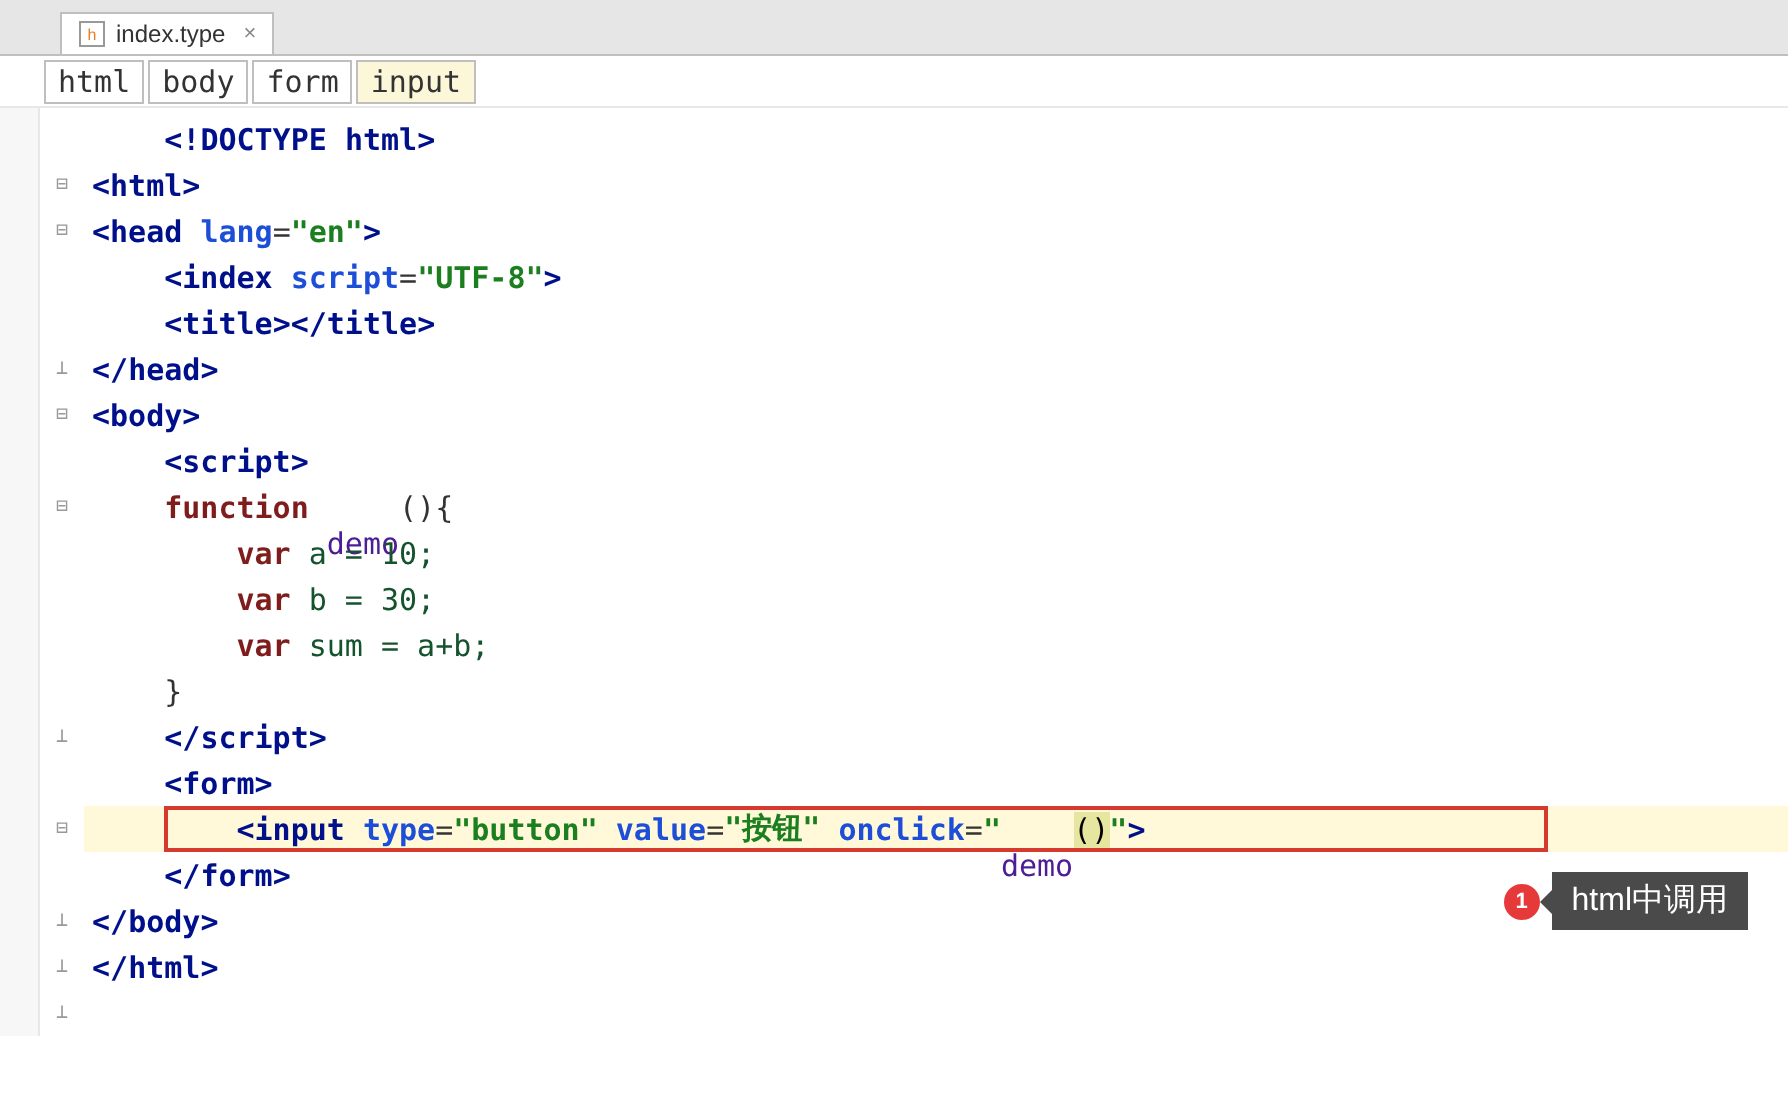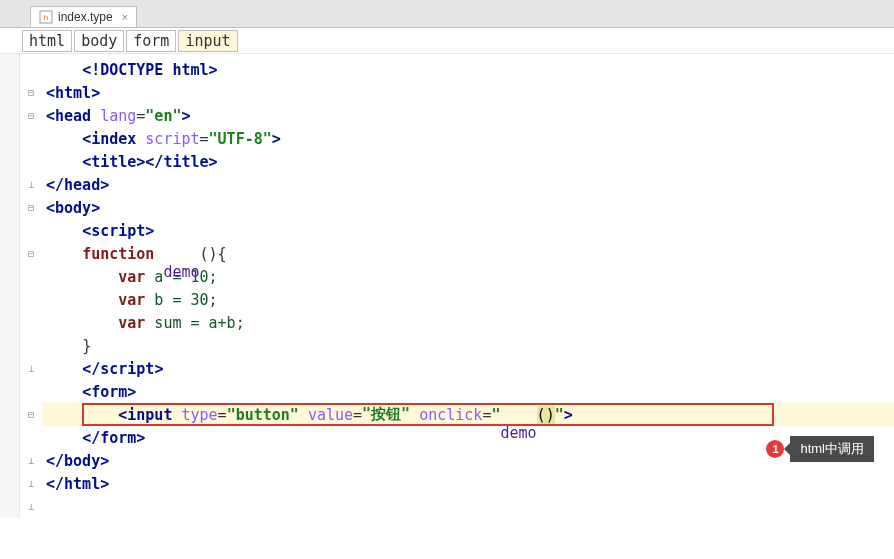"lang" .t-attr { color: #8b5cf6 -> #1d4ed8; font-weight: normal -> bold }
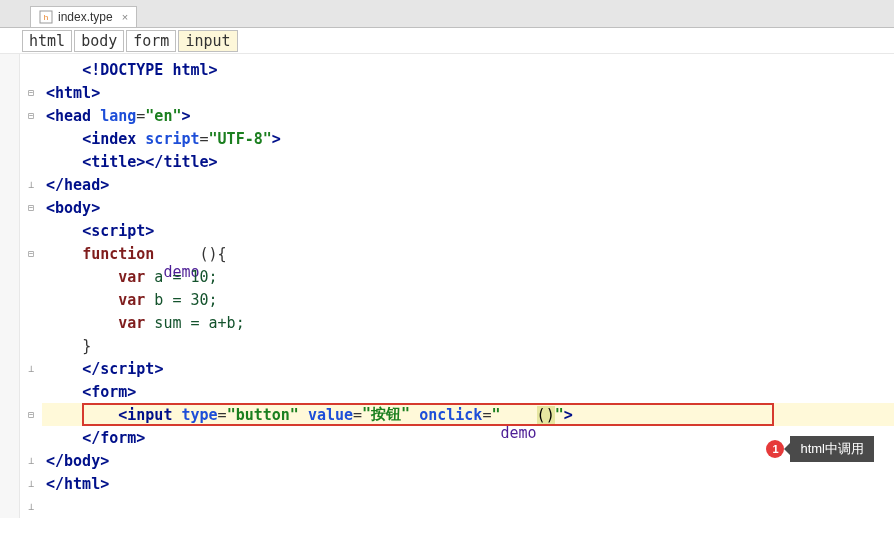"html中调用" .tooltip-box { font-size: 13px -> 16px }
